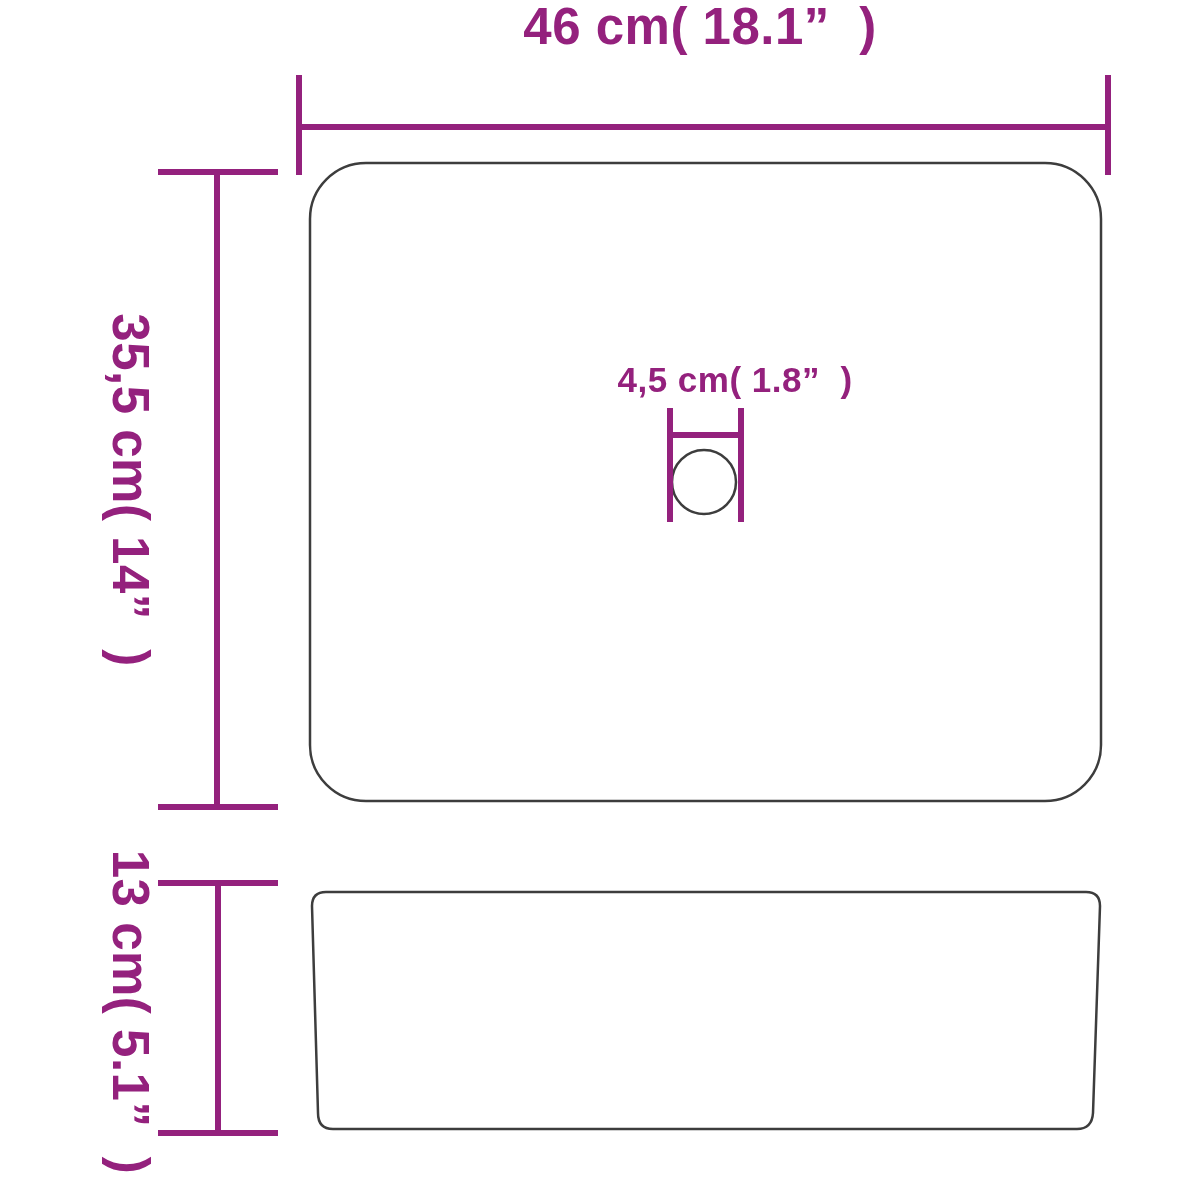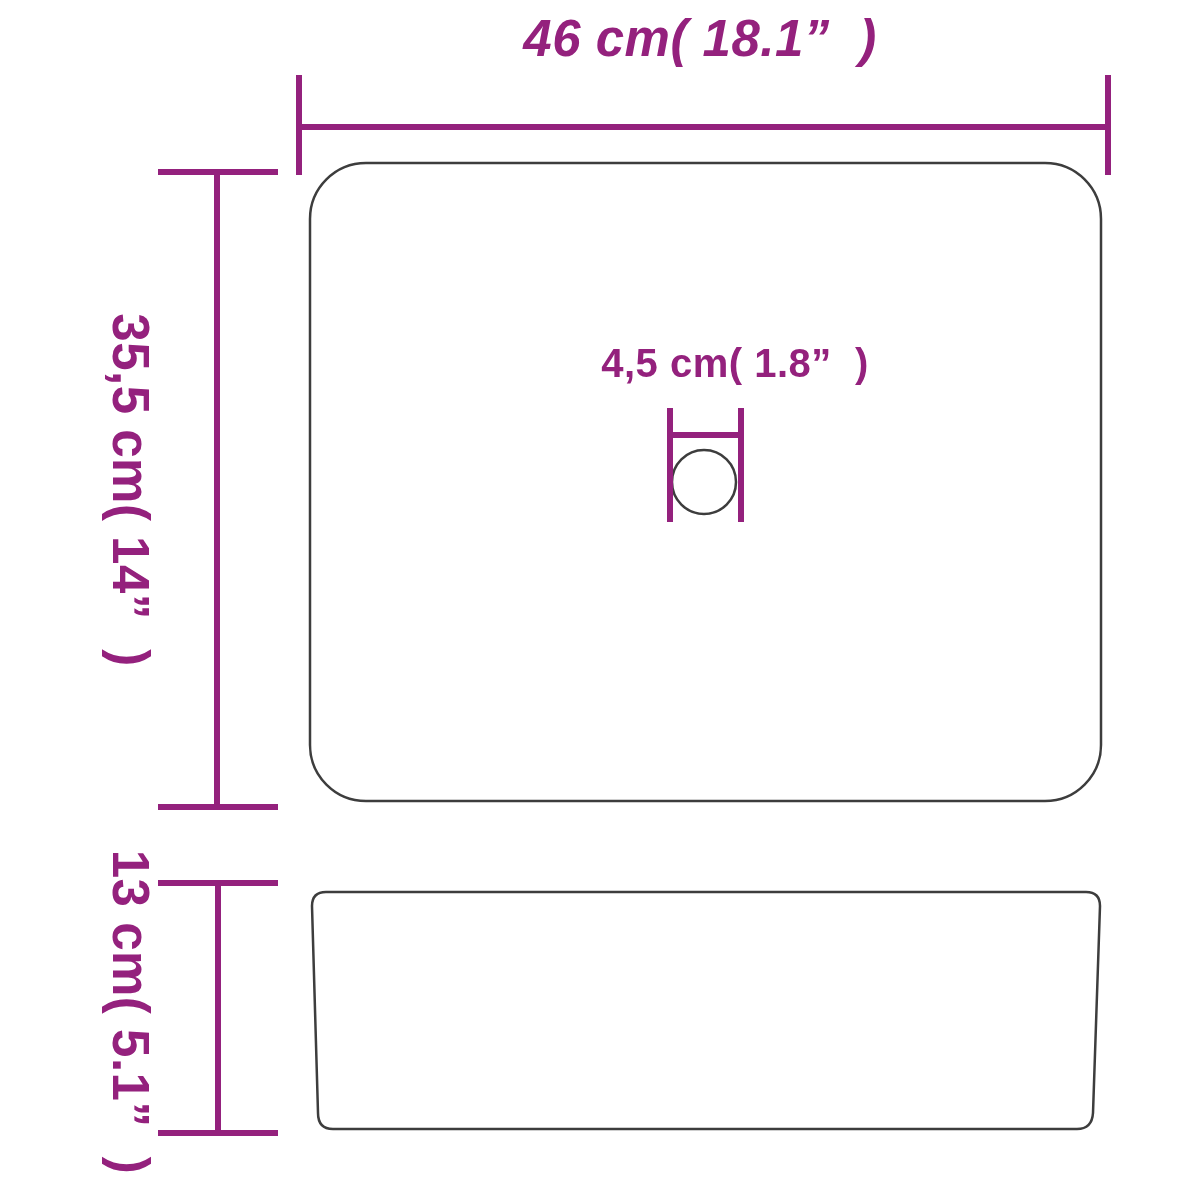"46 cm( 18.1” )" div.dim-label { font-style: italic -> none; top: 38px -> 26px }
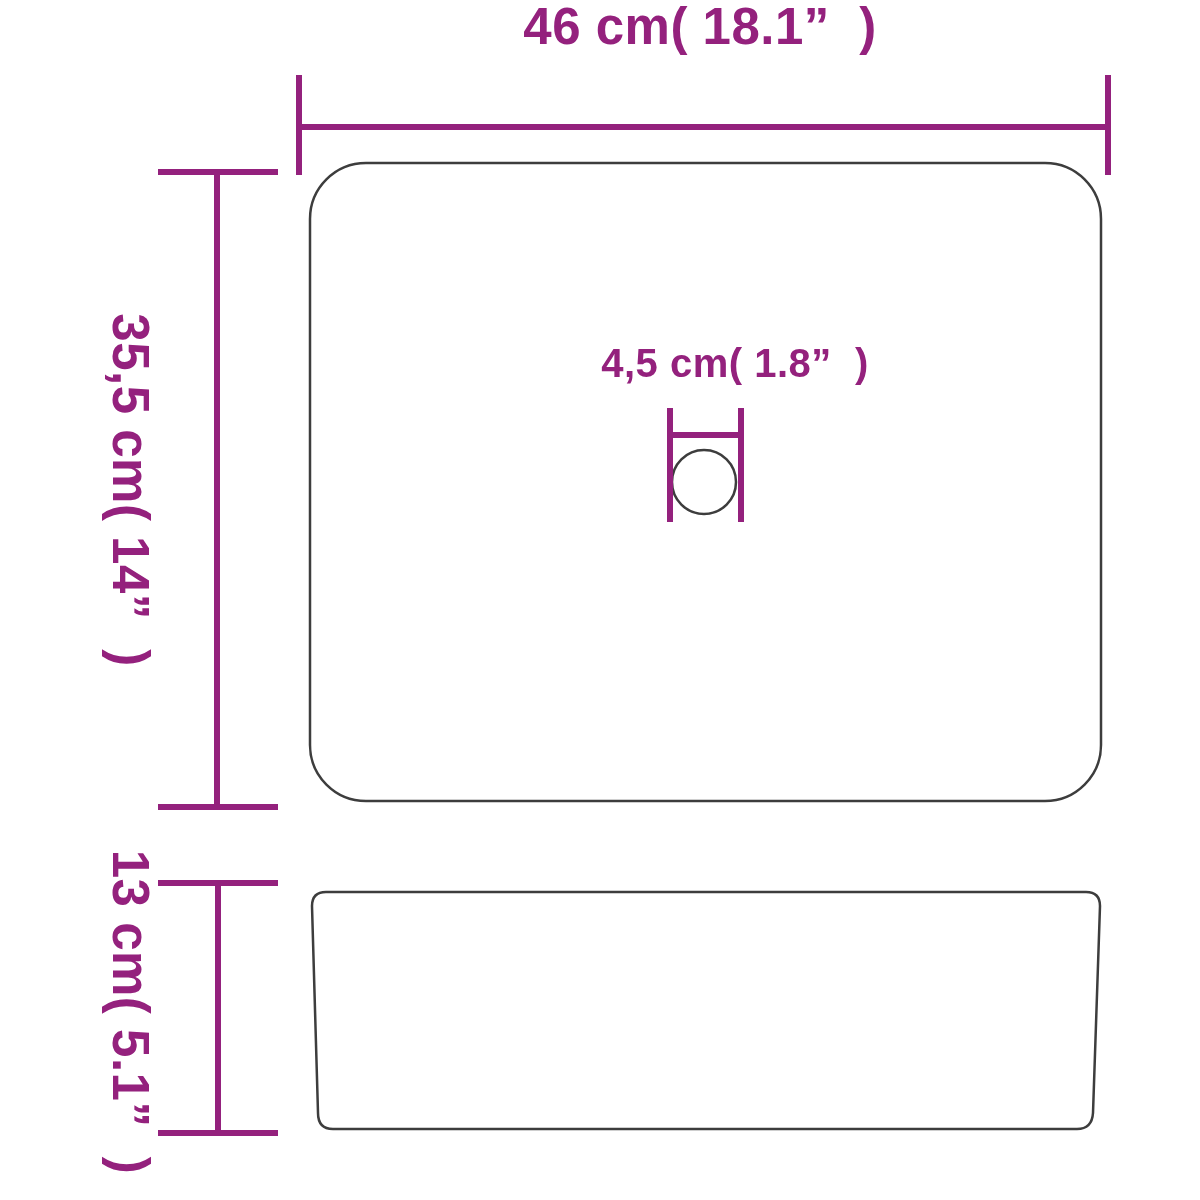"4,5 cm( 1.8” )" .lbl-small { font-size: 40px -> 35px; margin-top: none -> 16px }
